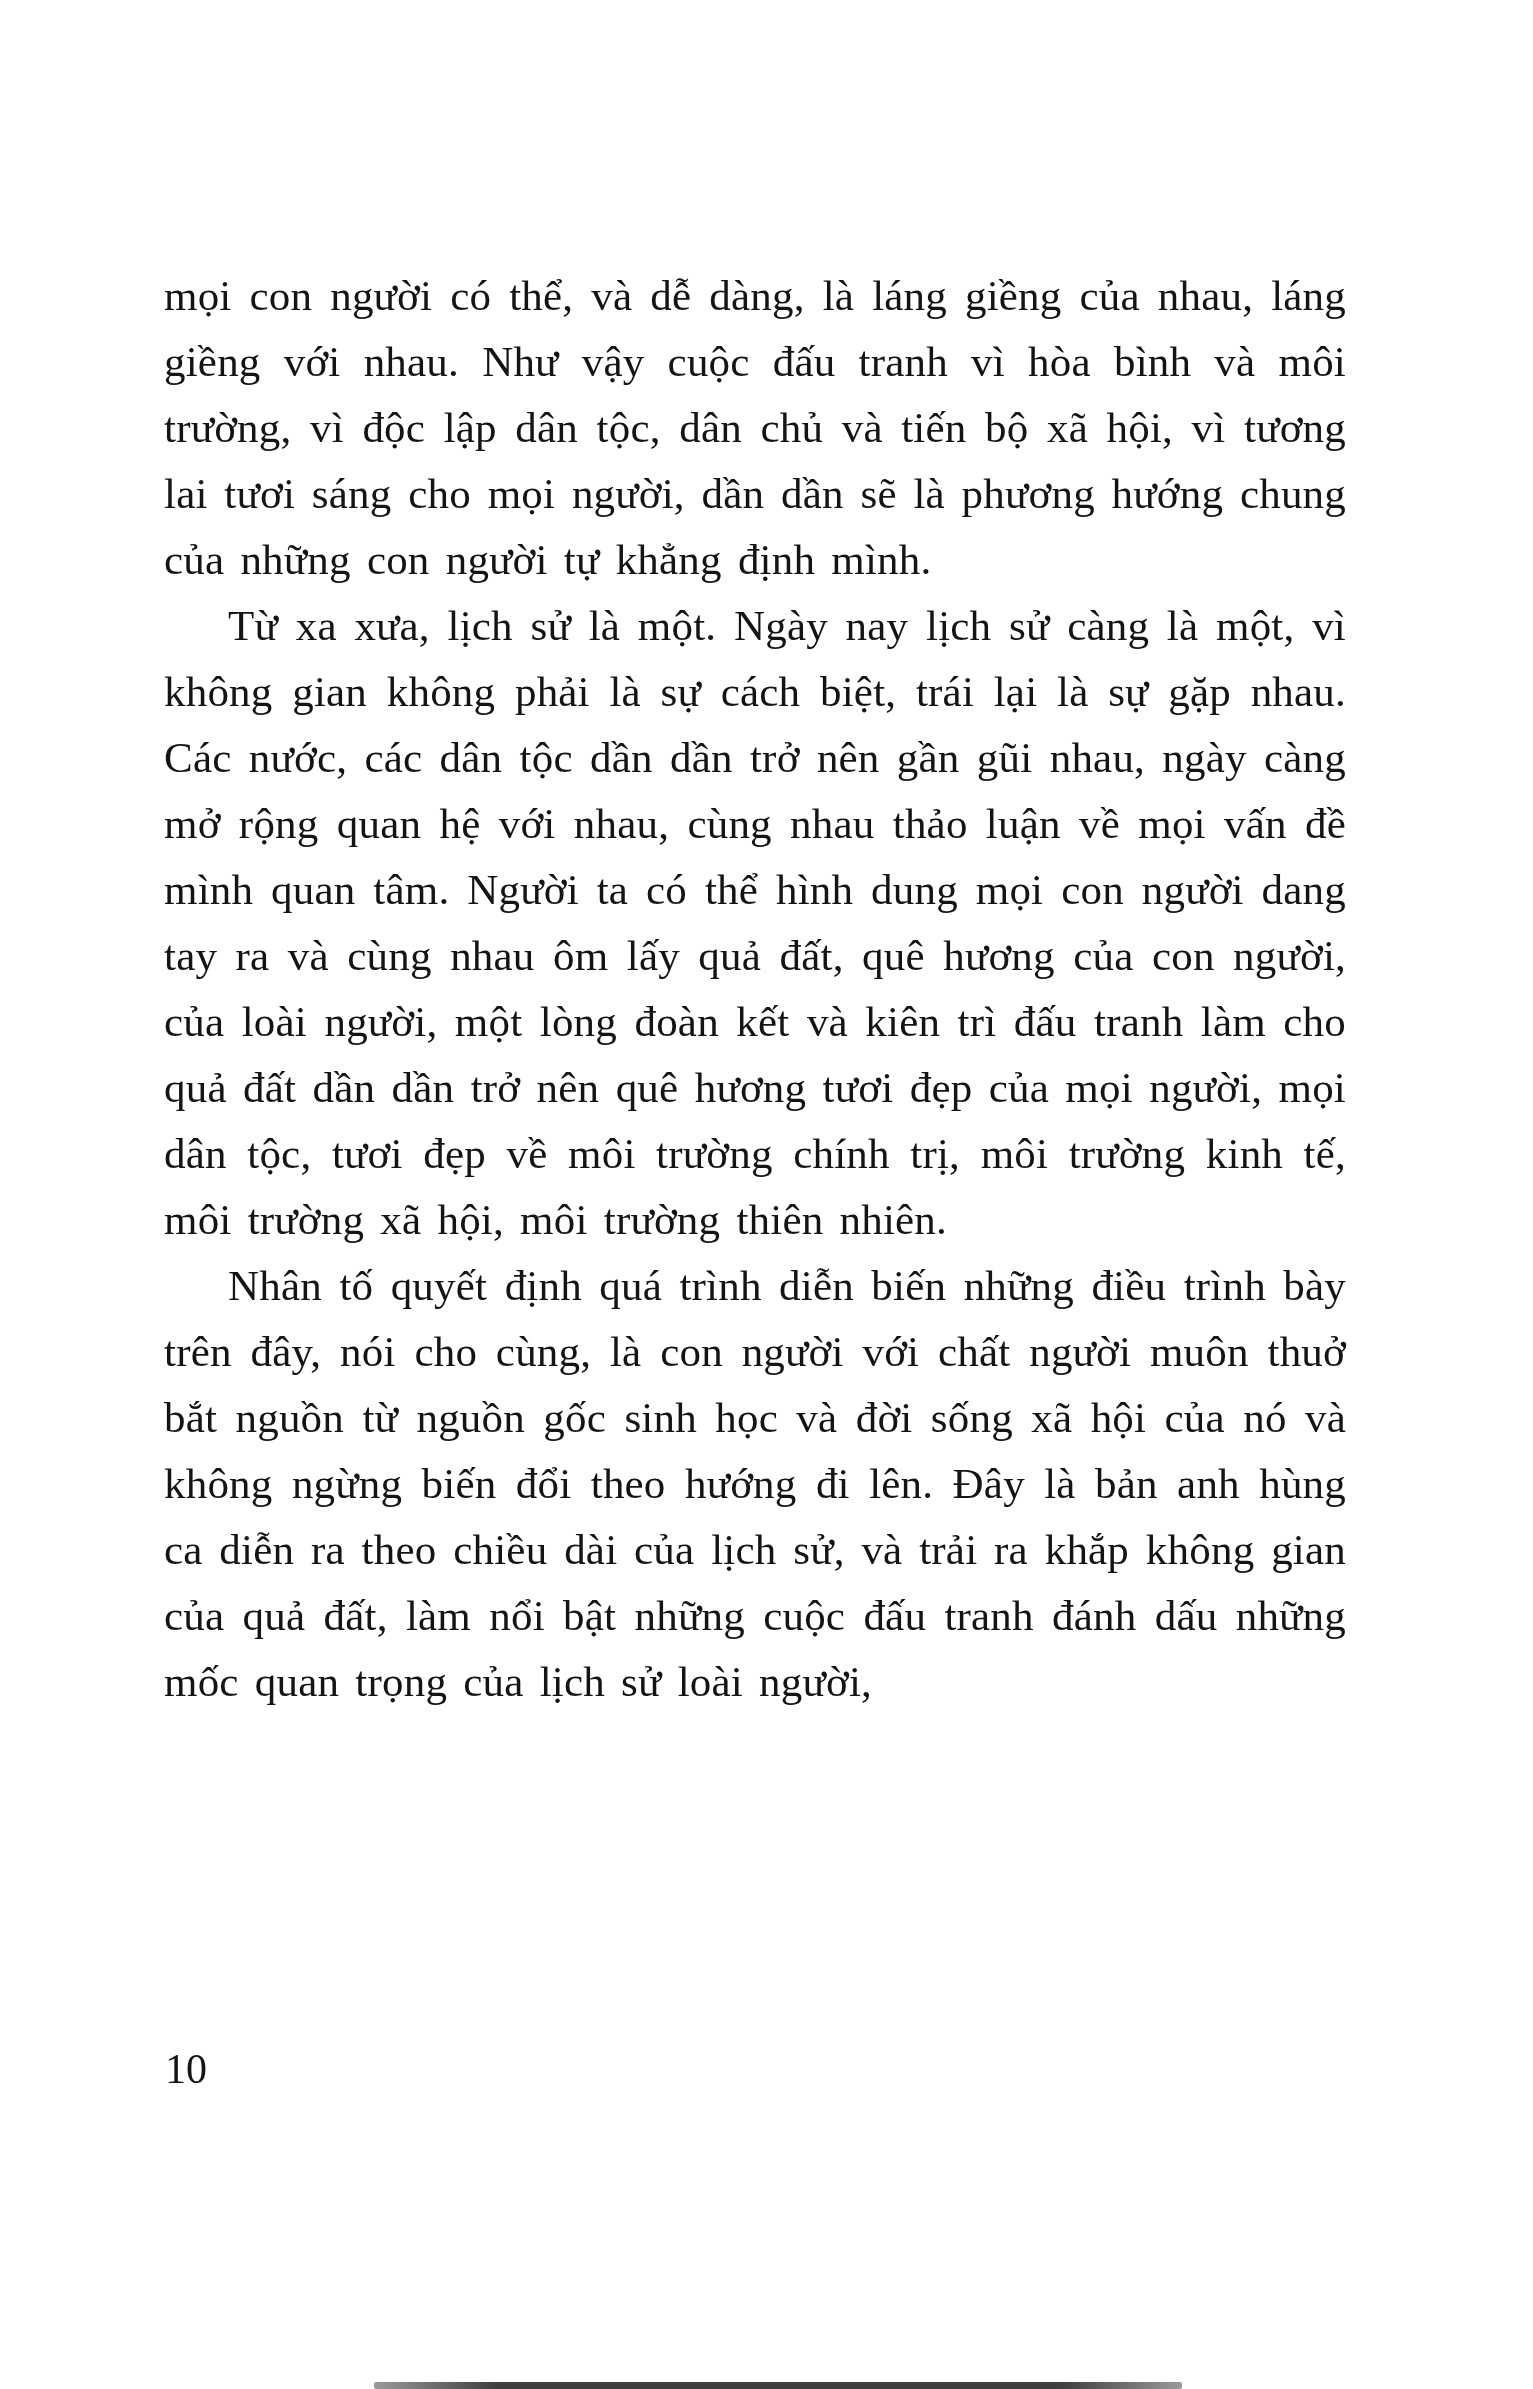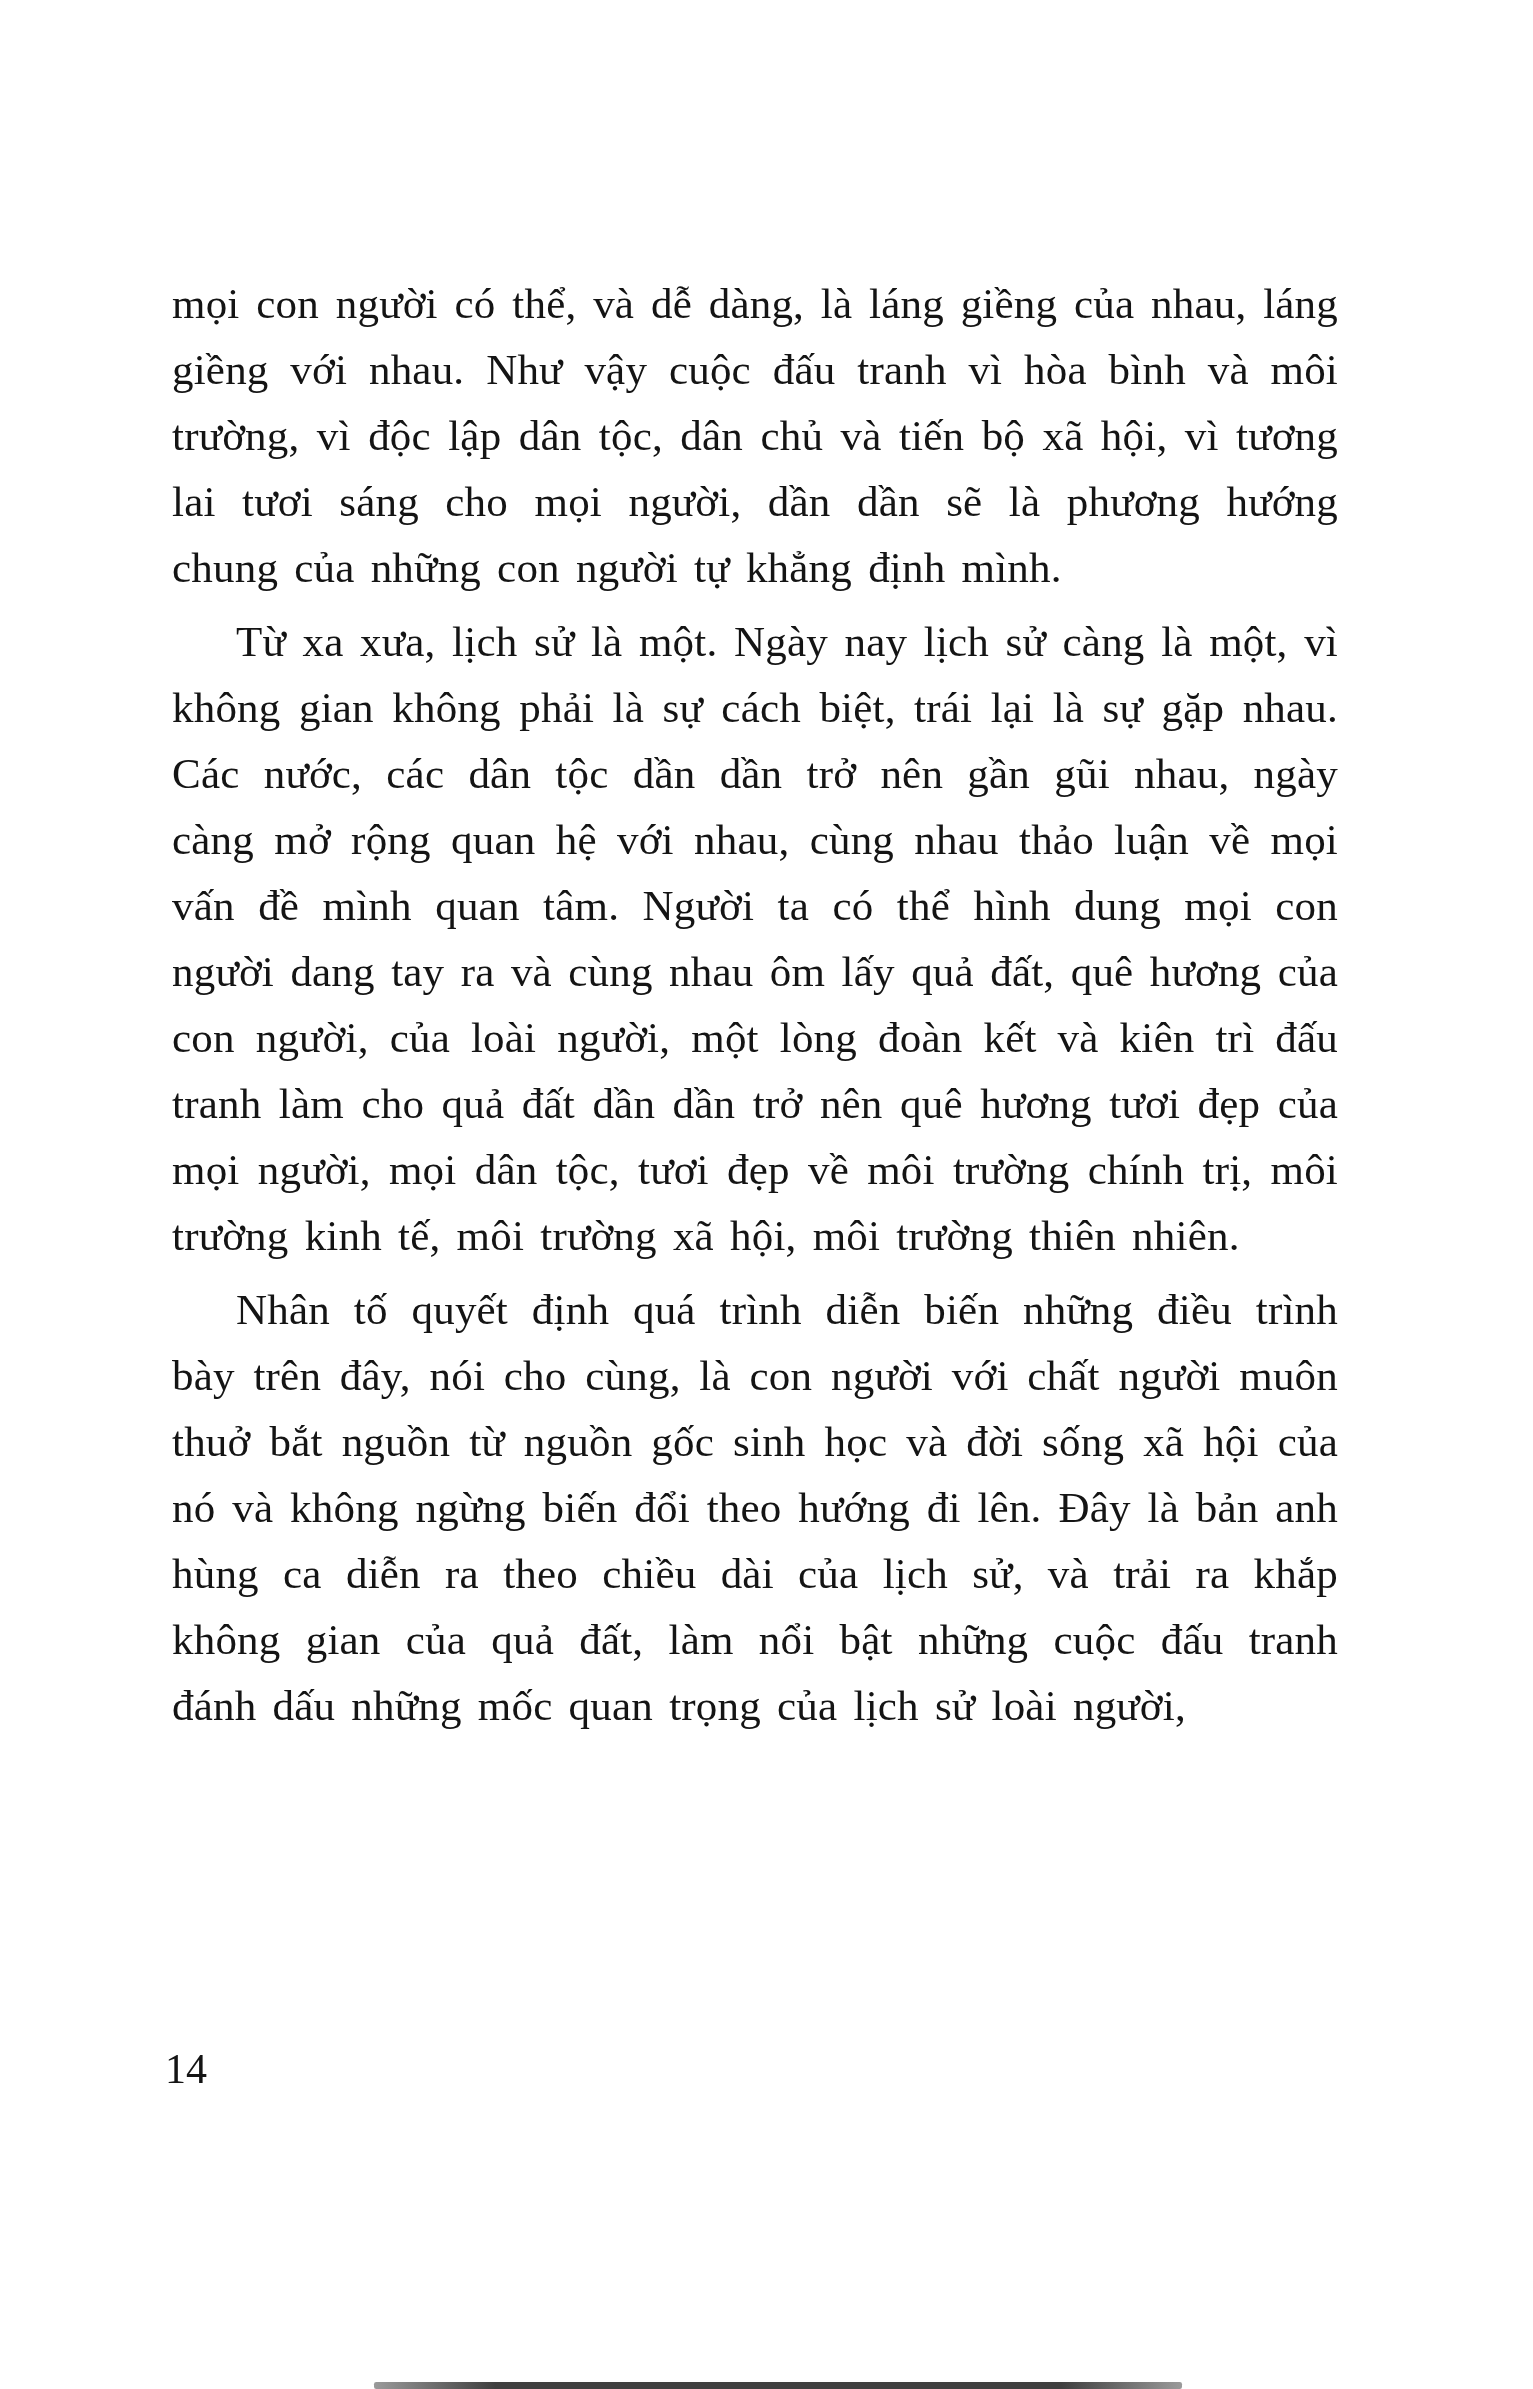"mọi con người có thể," .text-block p { margin: 8px -> 0 }
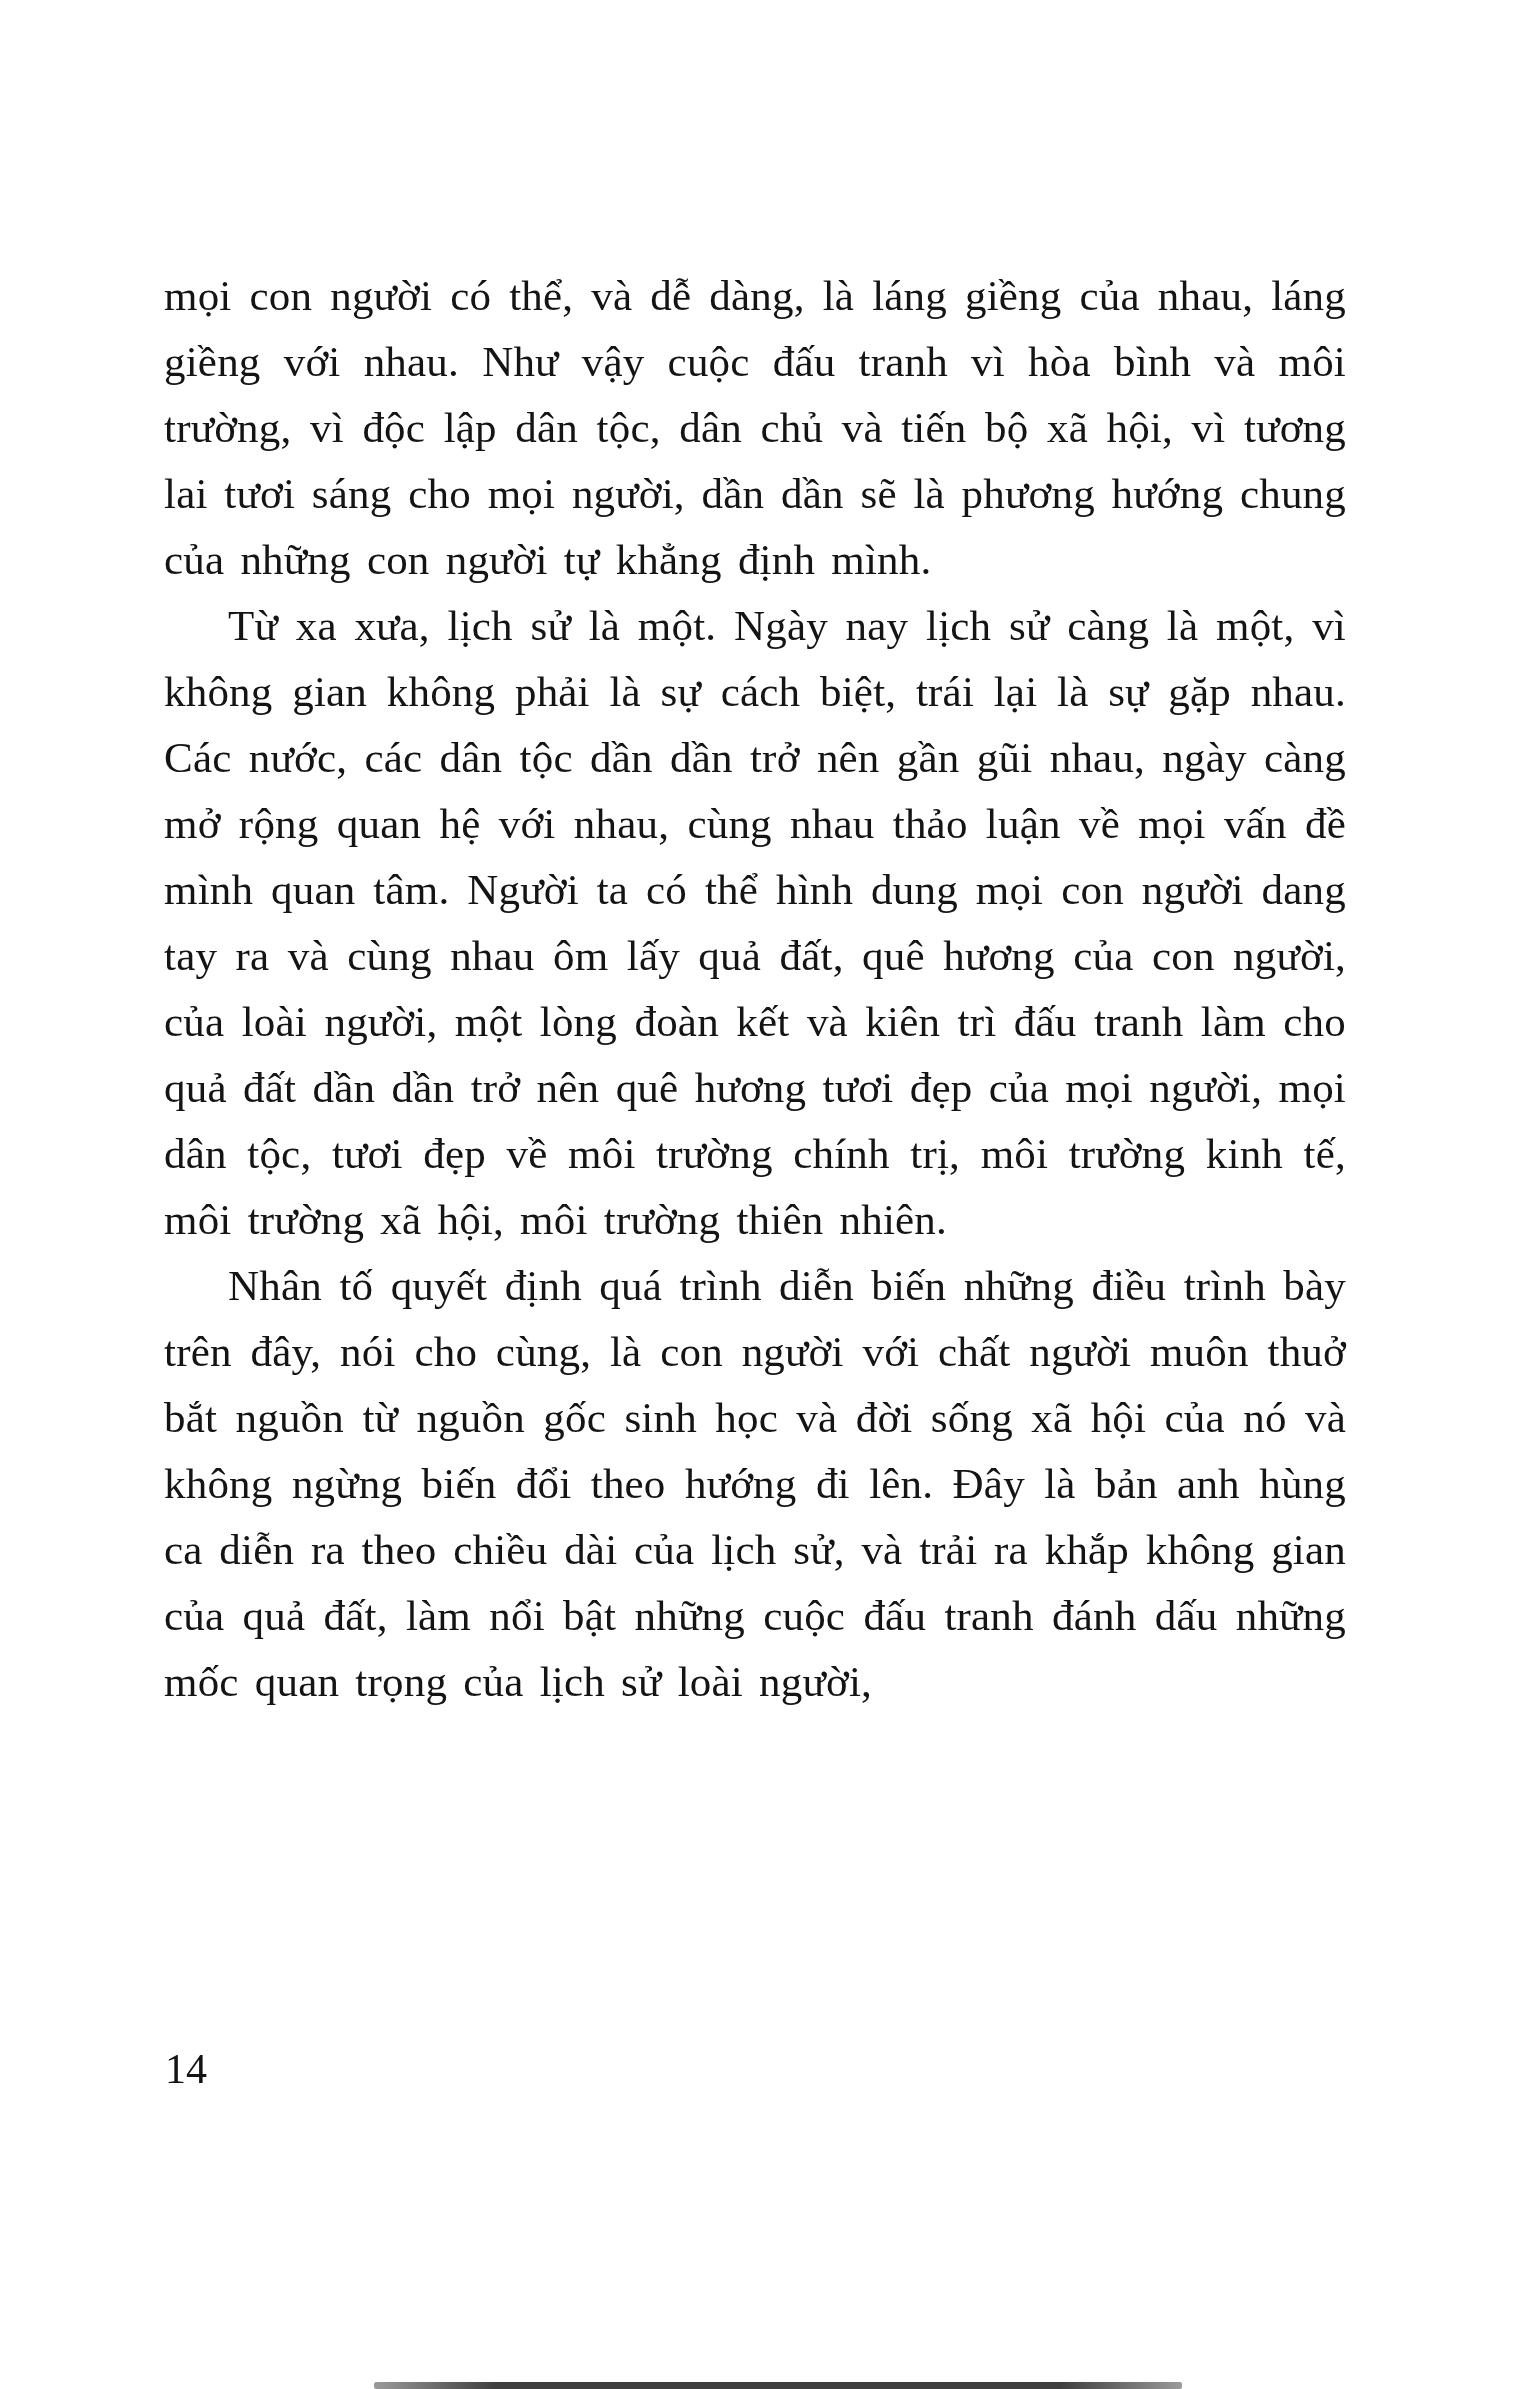"14" div.page-number { text: 14 -> 10 }
